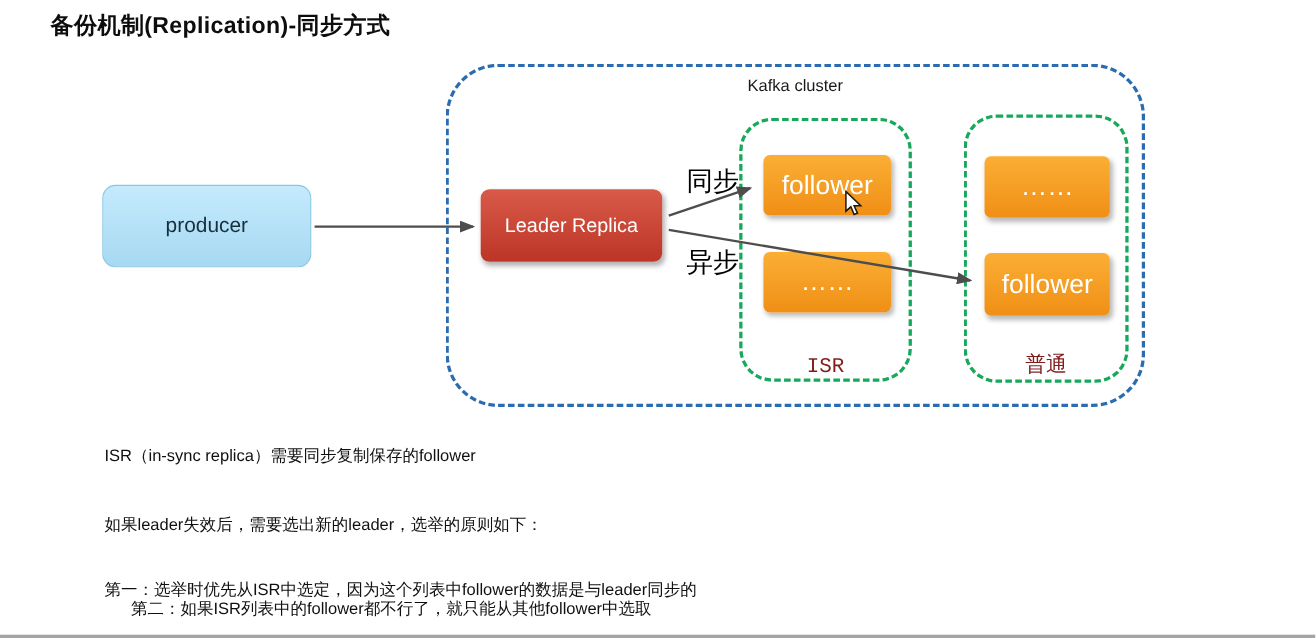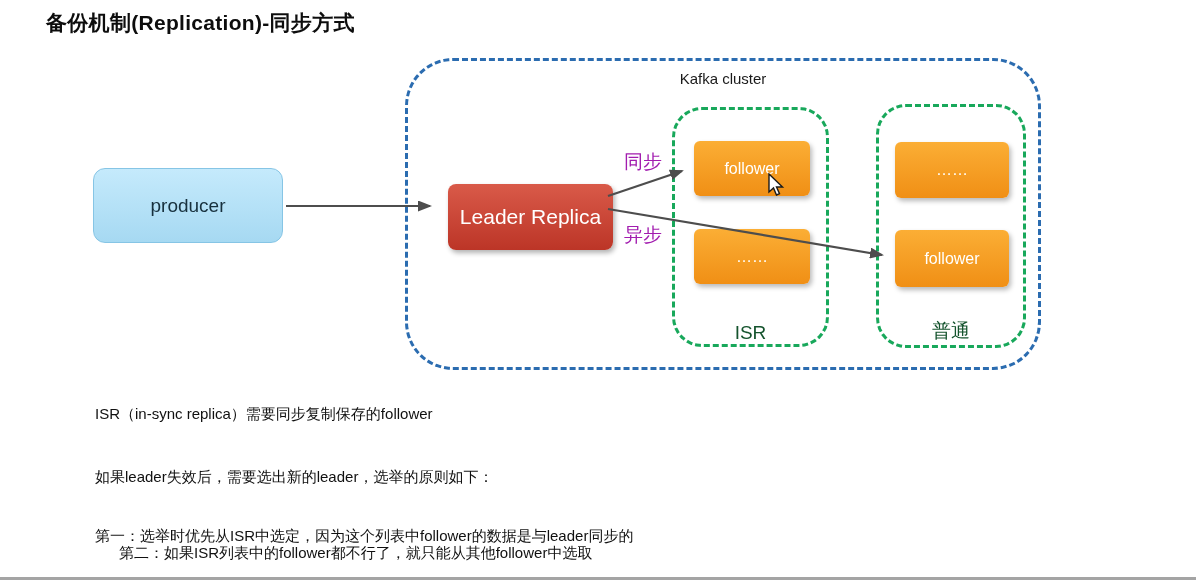"同步" .alabel { color: #a21caf -> #000000; font-size: 19px -> 24px }
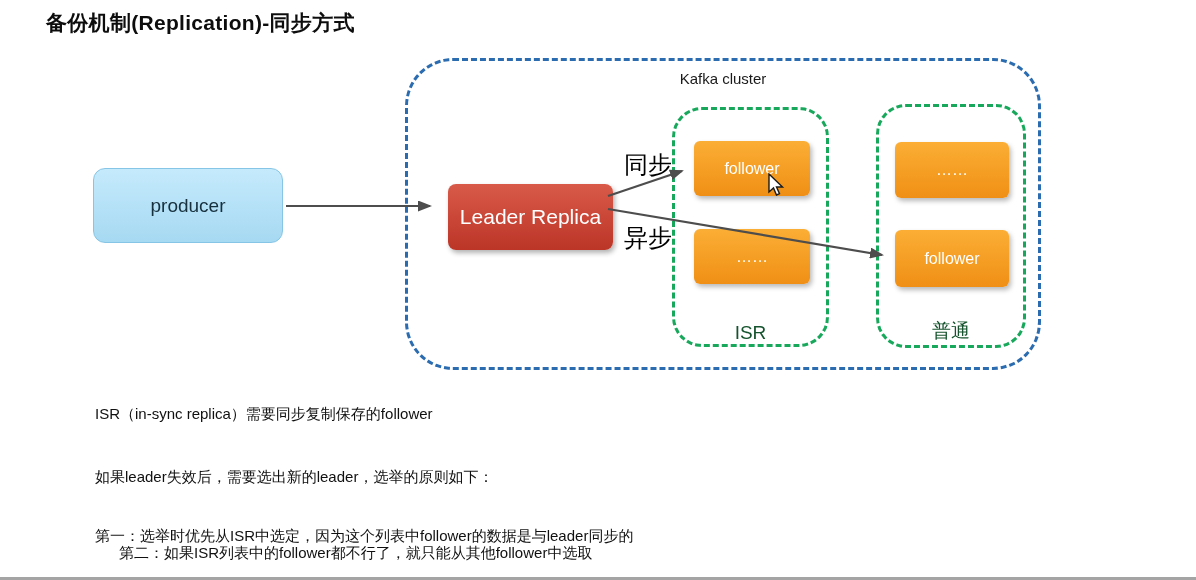"follower" .follower { font-size: 16px -> 24px }
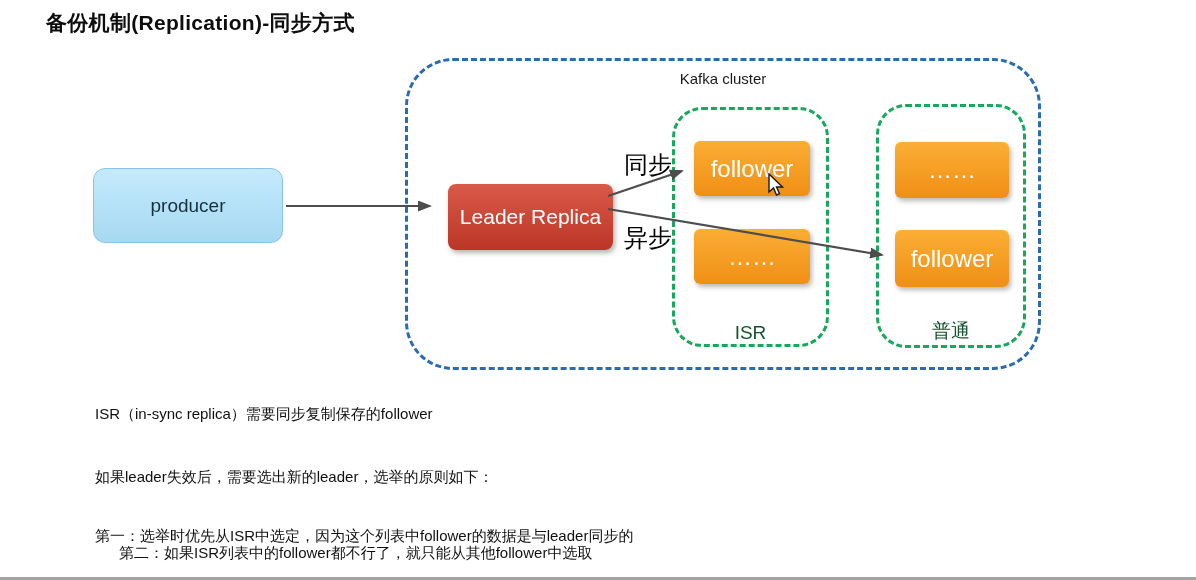"Leader Replica" .leader { font-size: 21px -> 18px; left: 448px -> 437px; margin-top: 12px -> none }
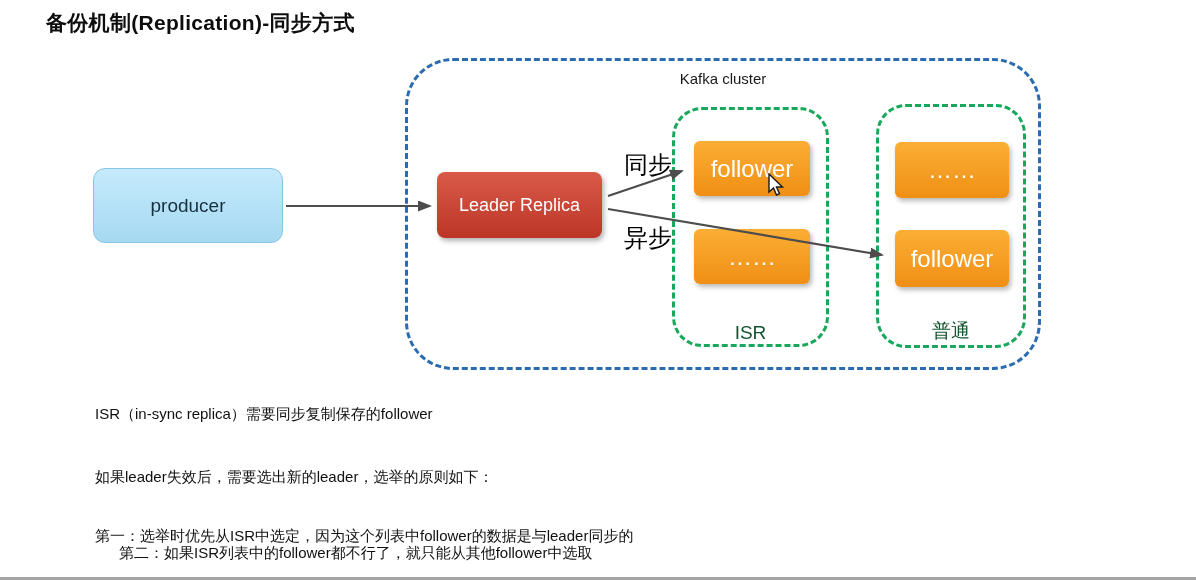"ISR" .glabel { color: #14532d -> #7f1d1d; font-family: none -> Liberation Mono, monospace }
